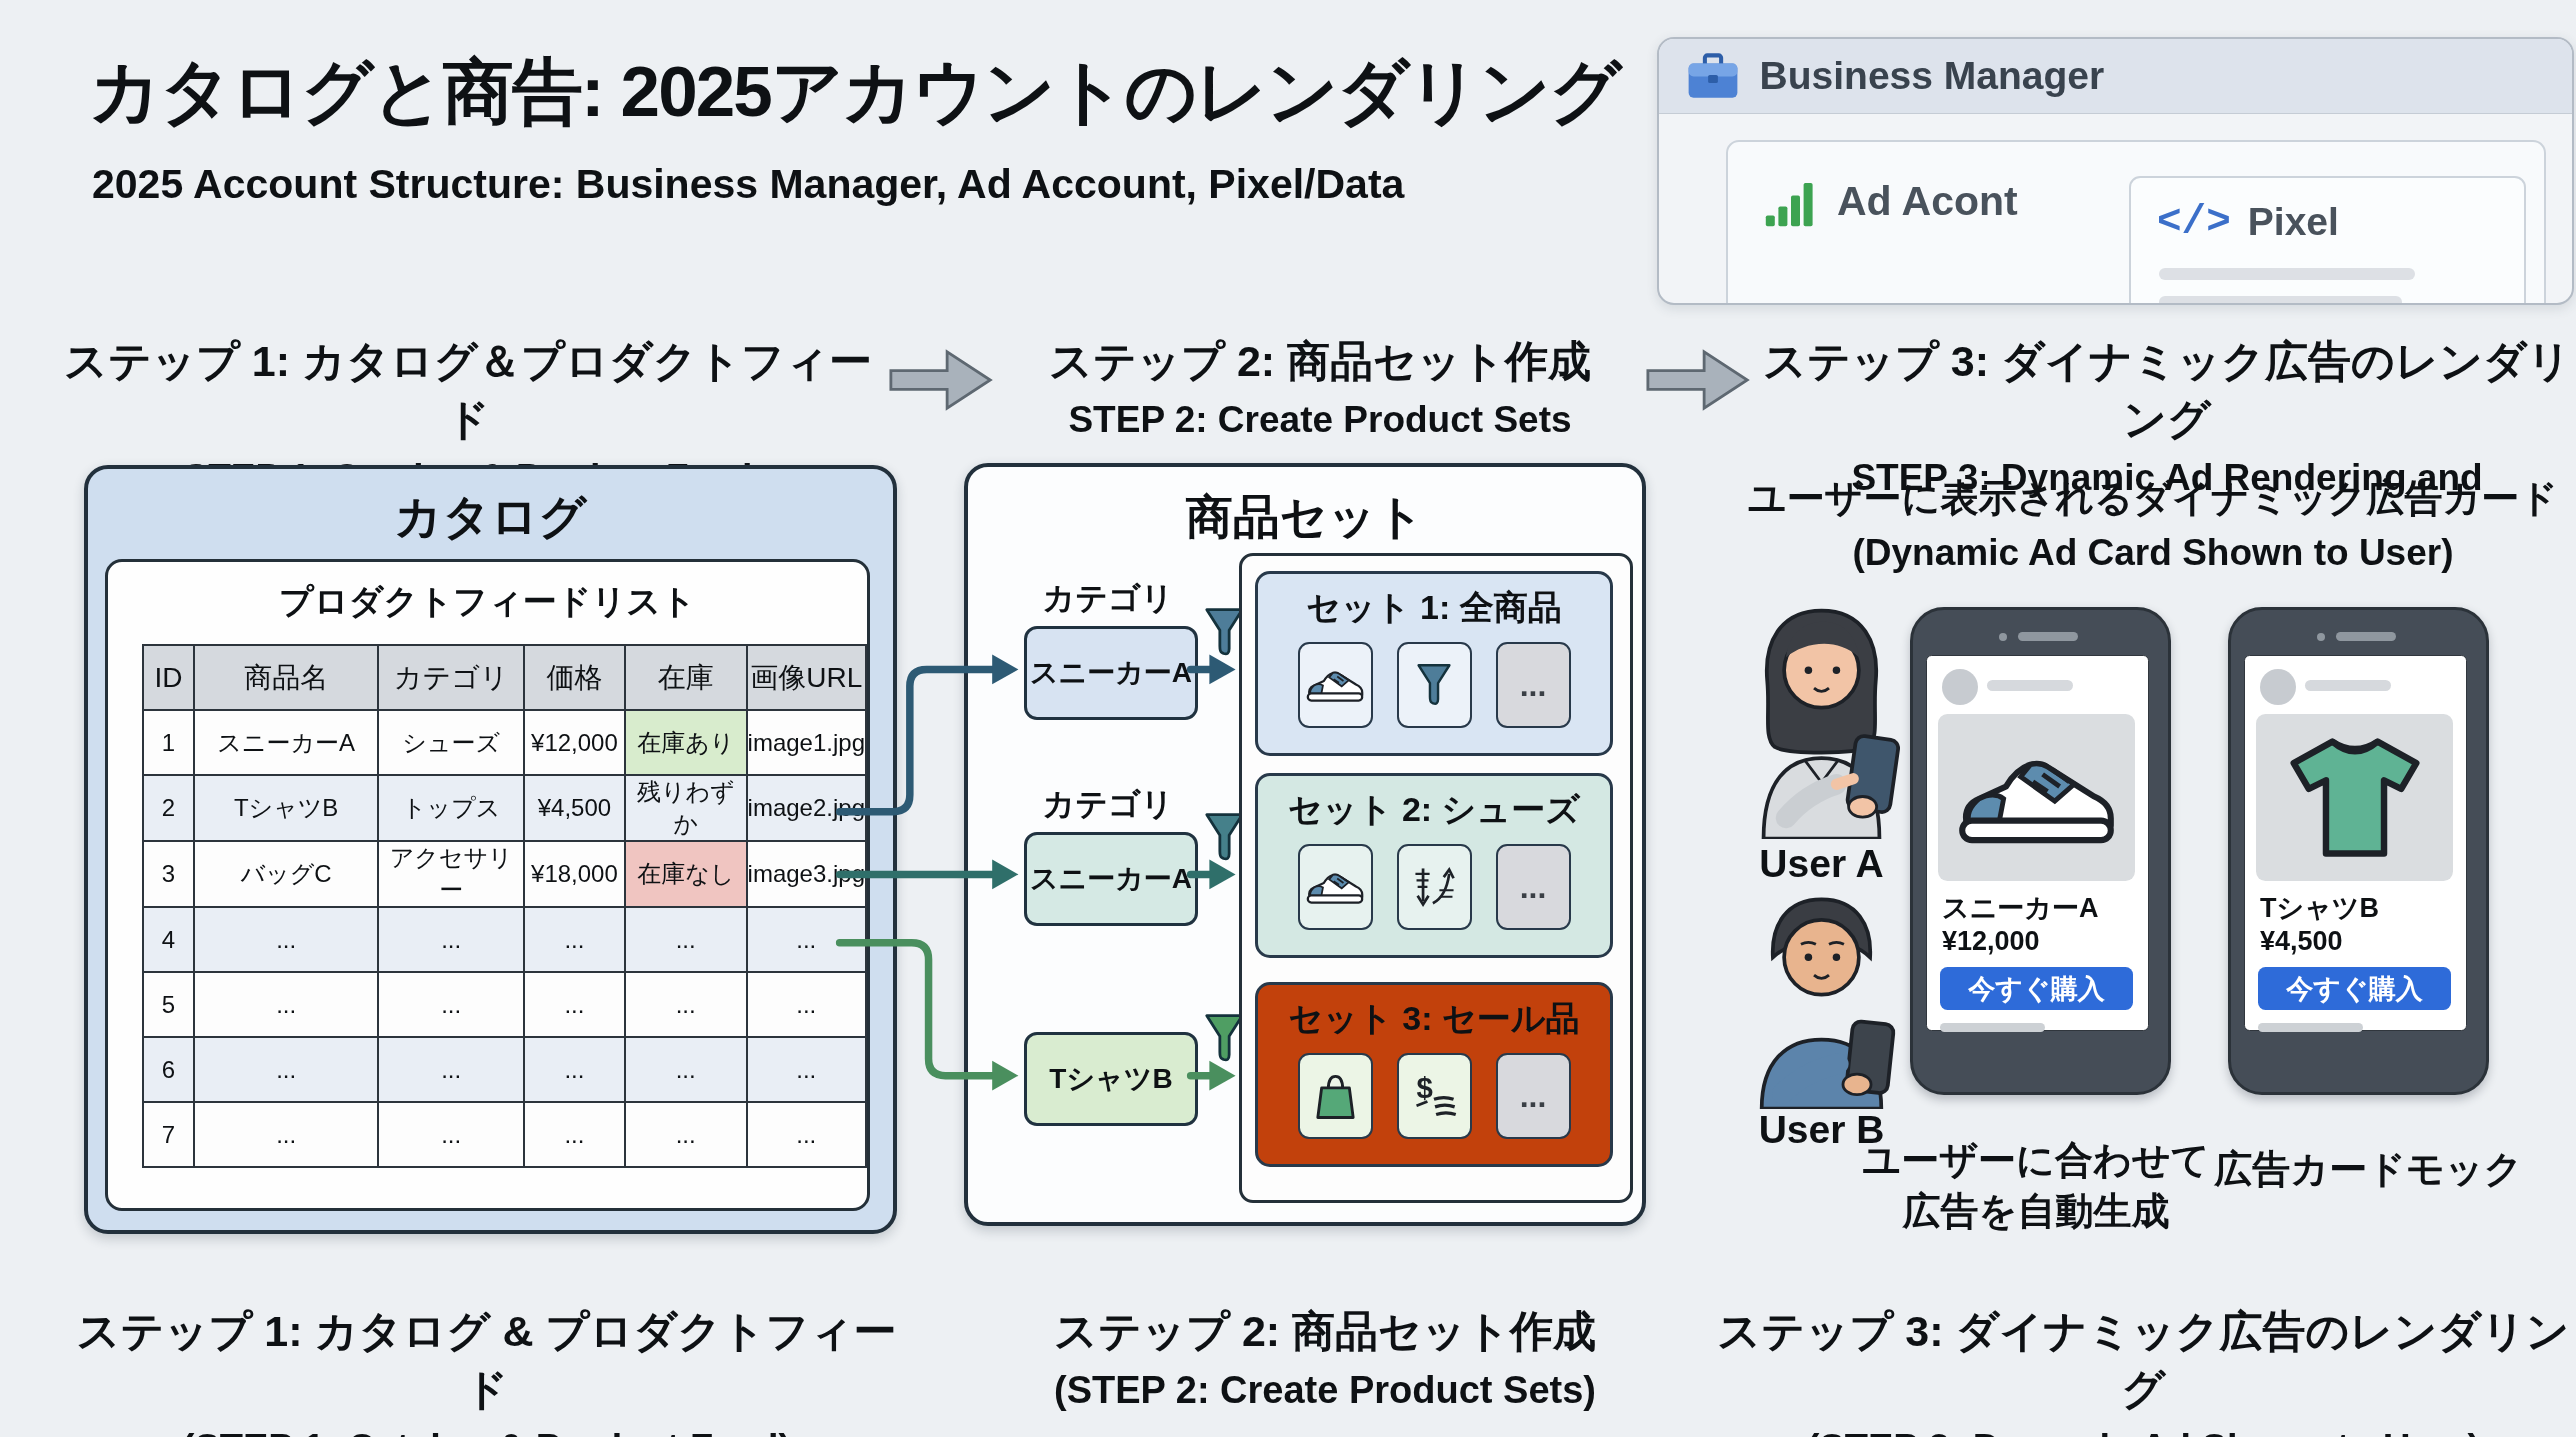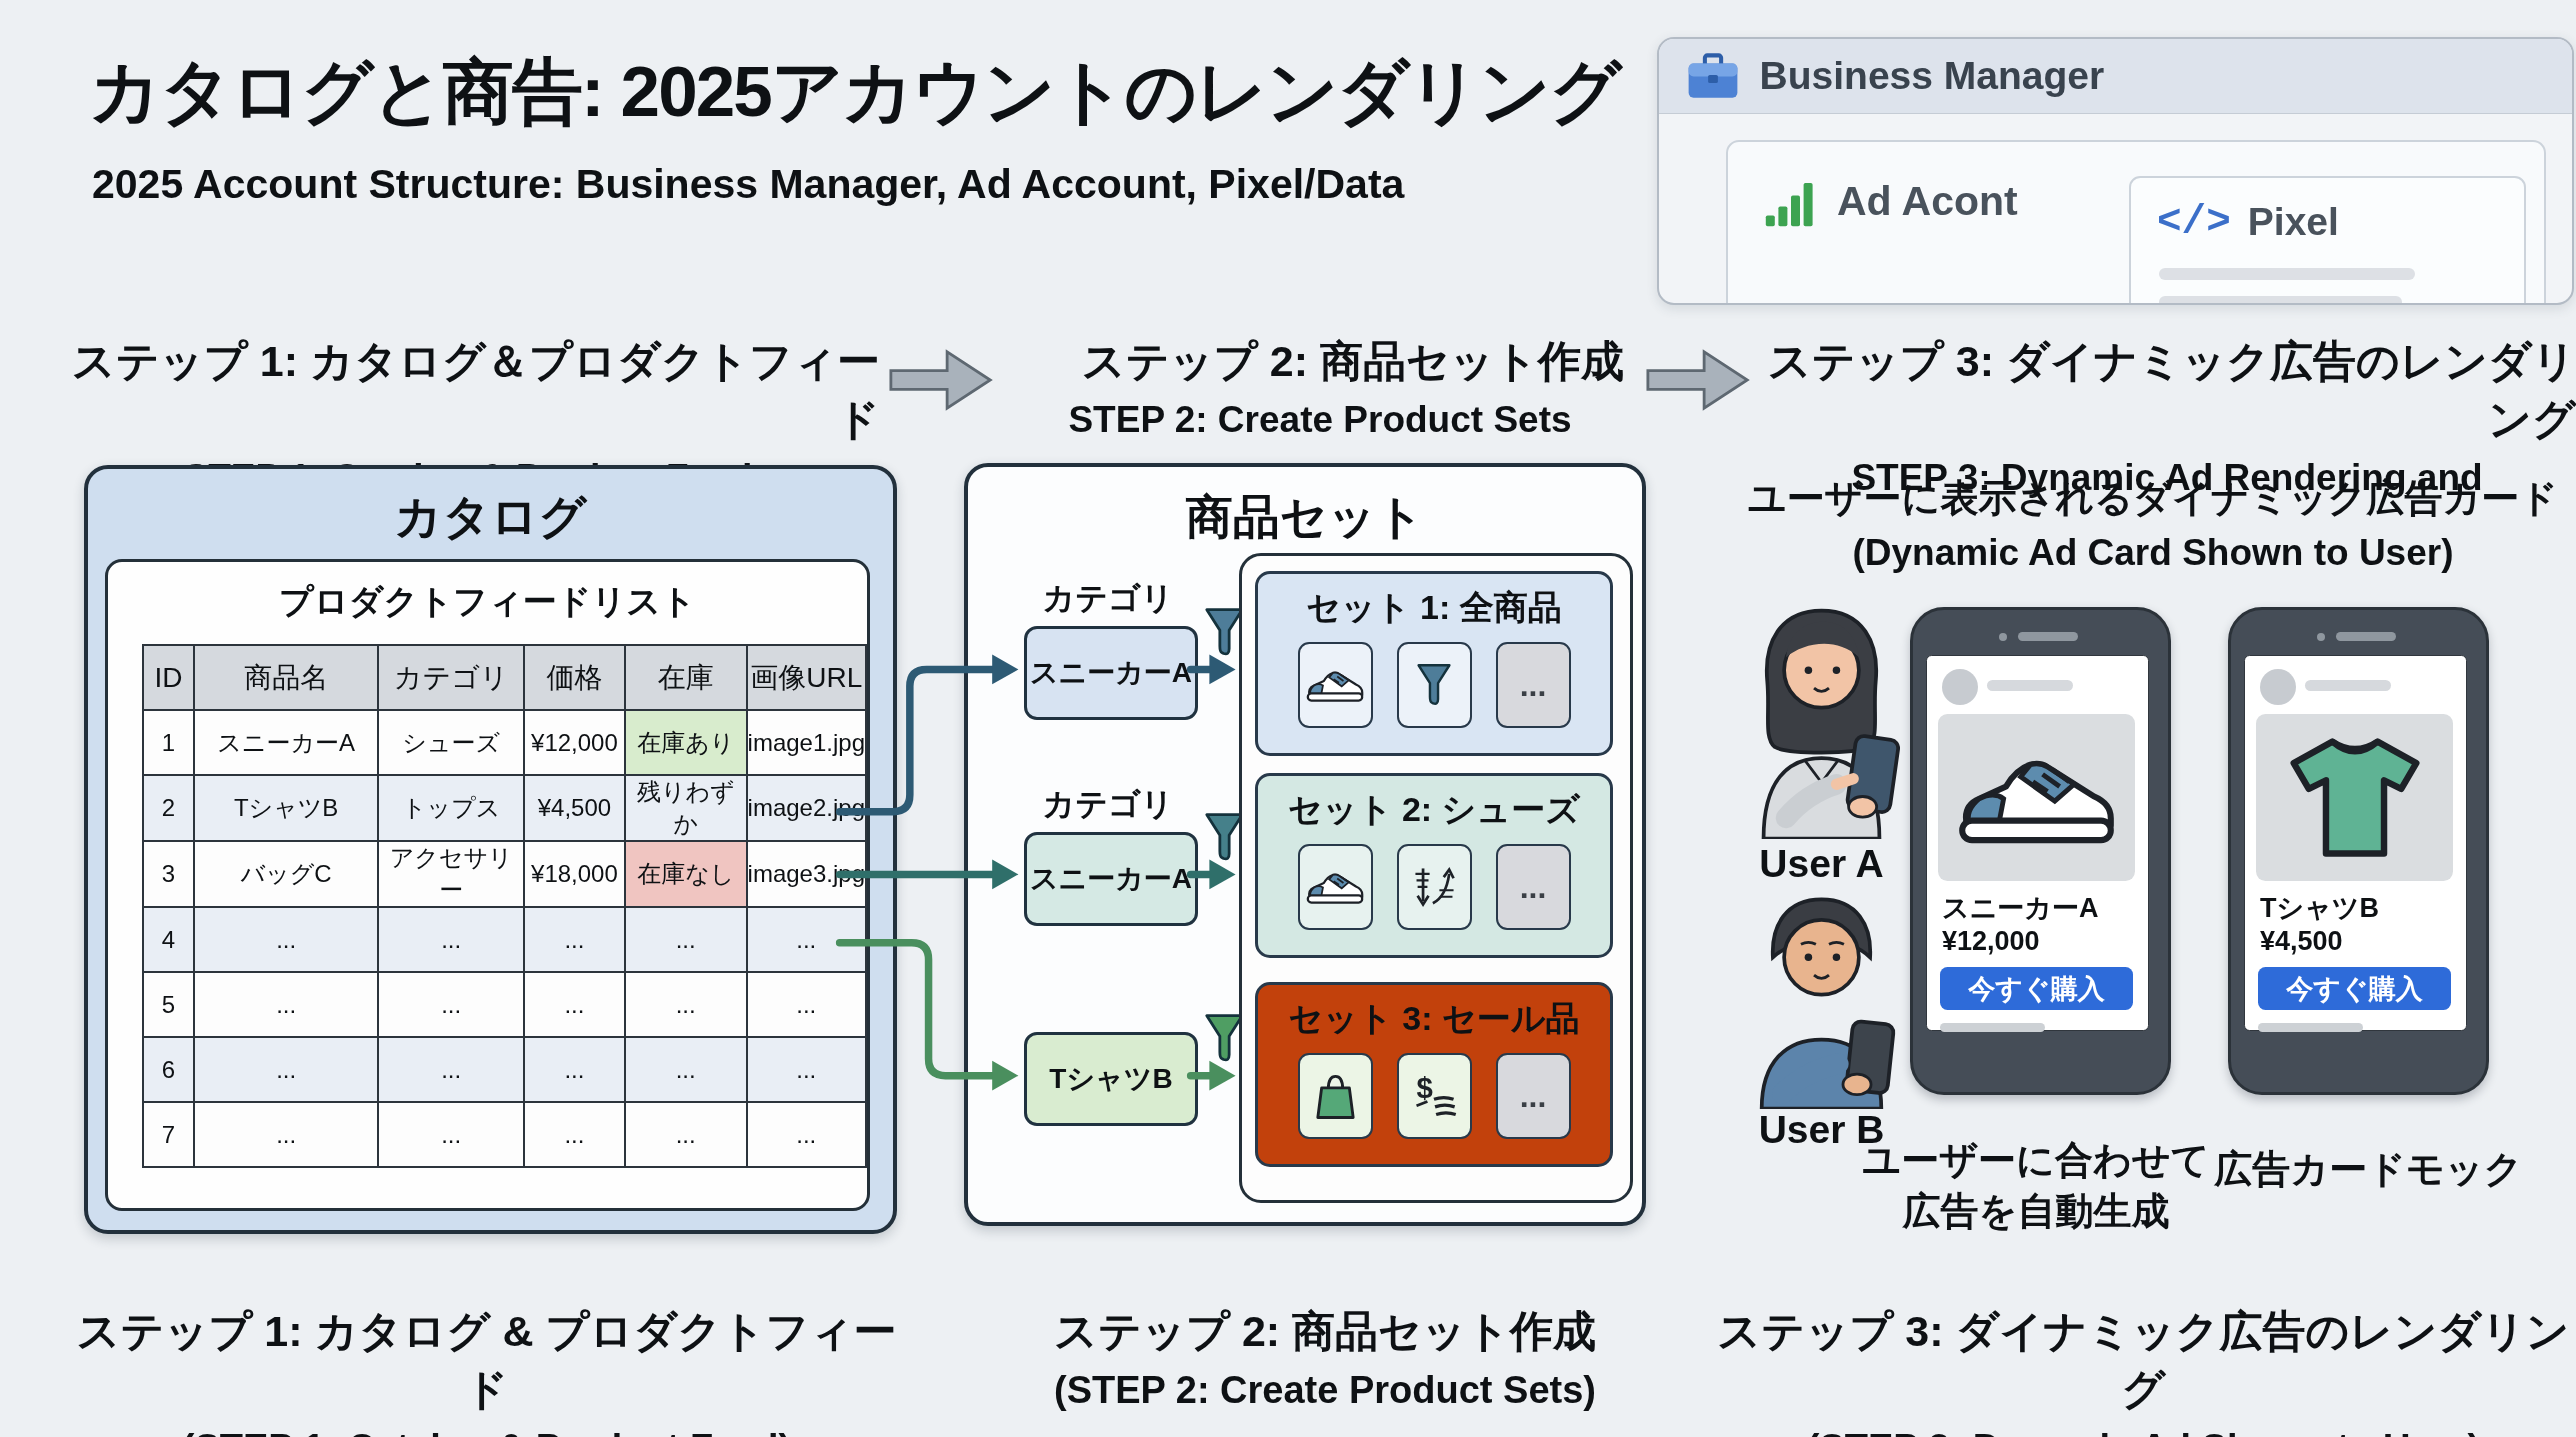"ステップ 1: カタログ＆プロダクトフィード" .step-jp { text-align: right -> none }
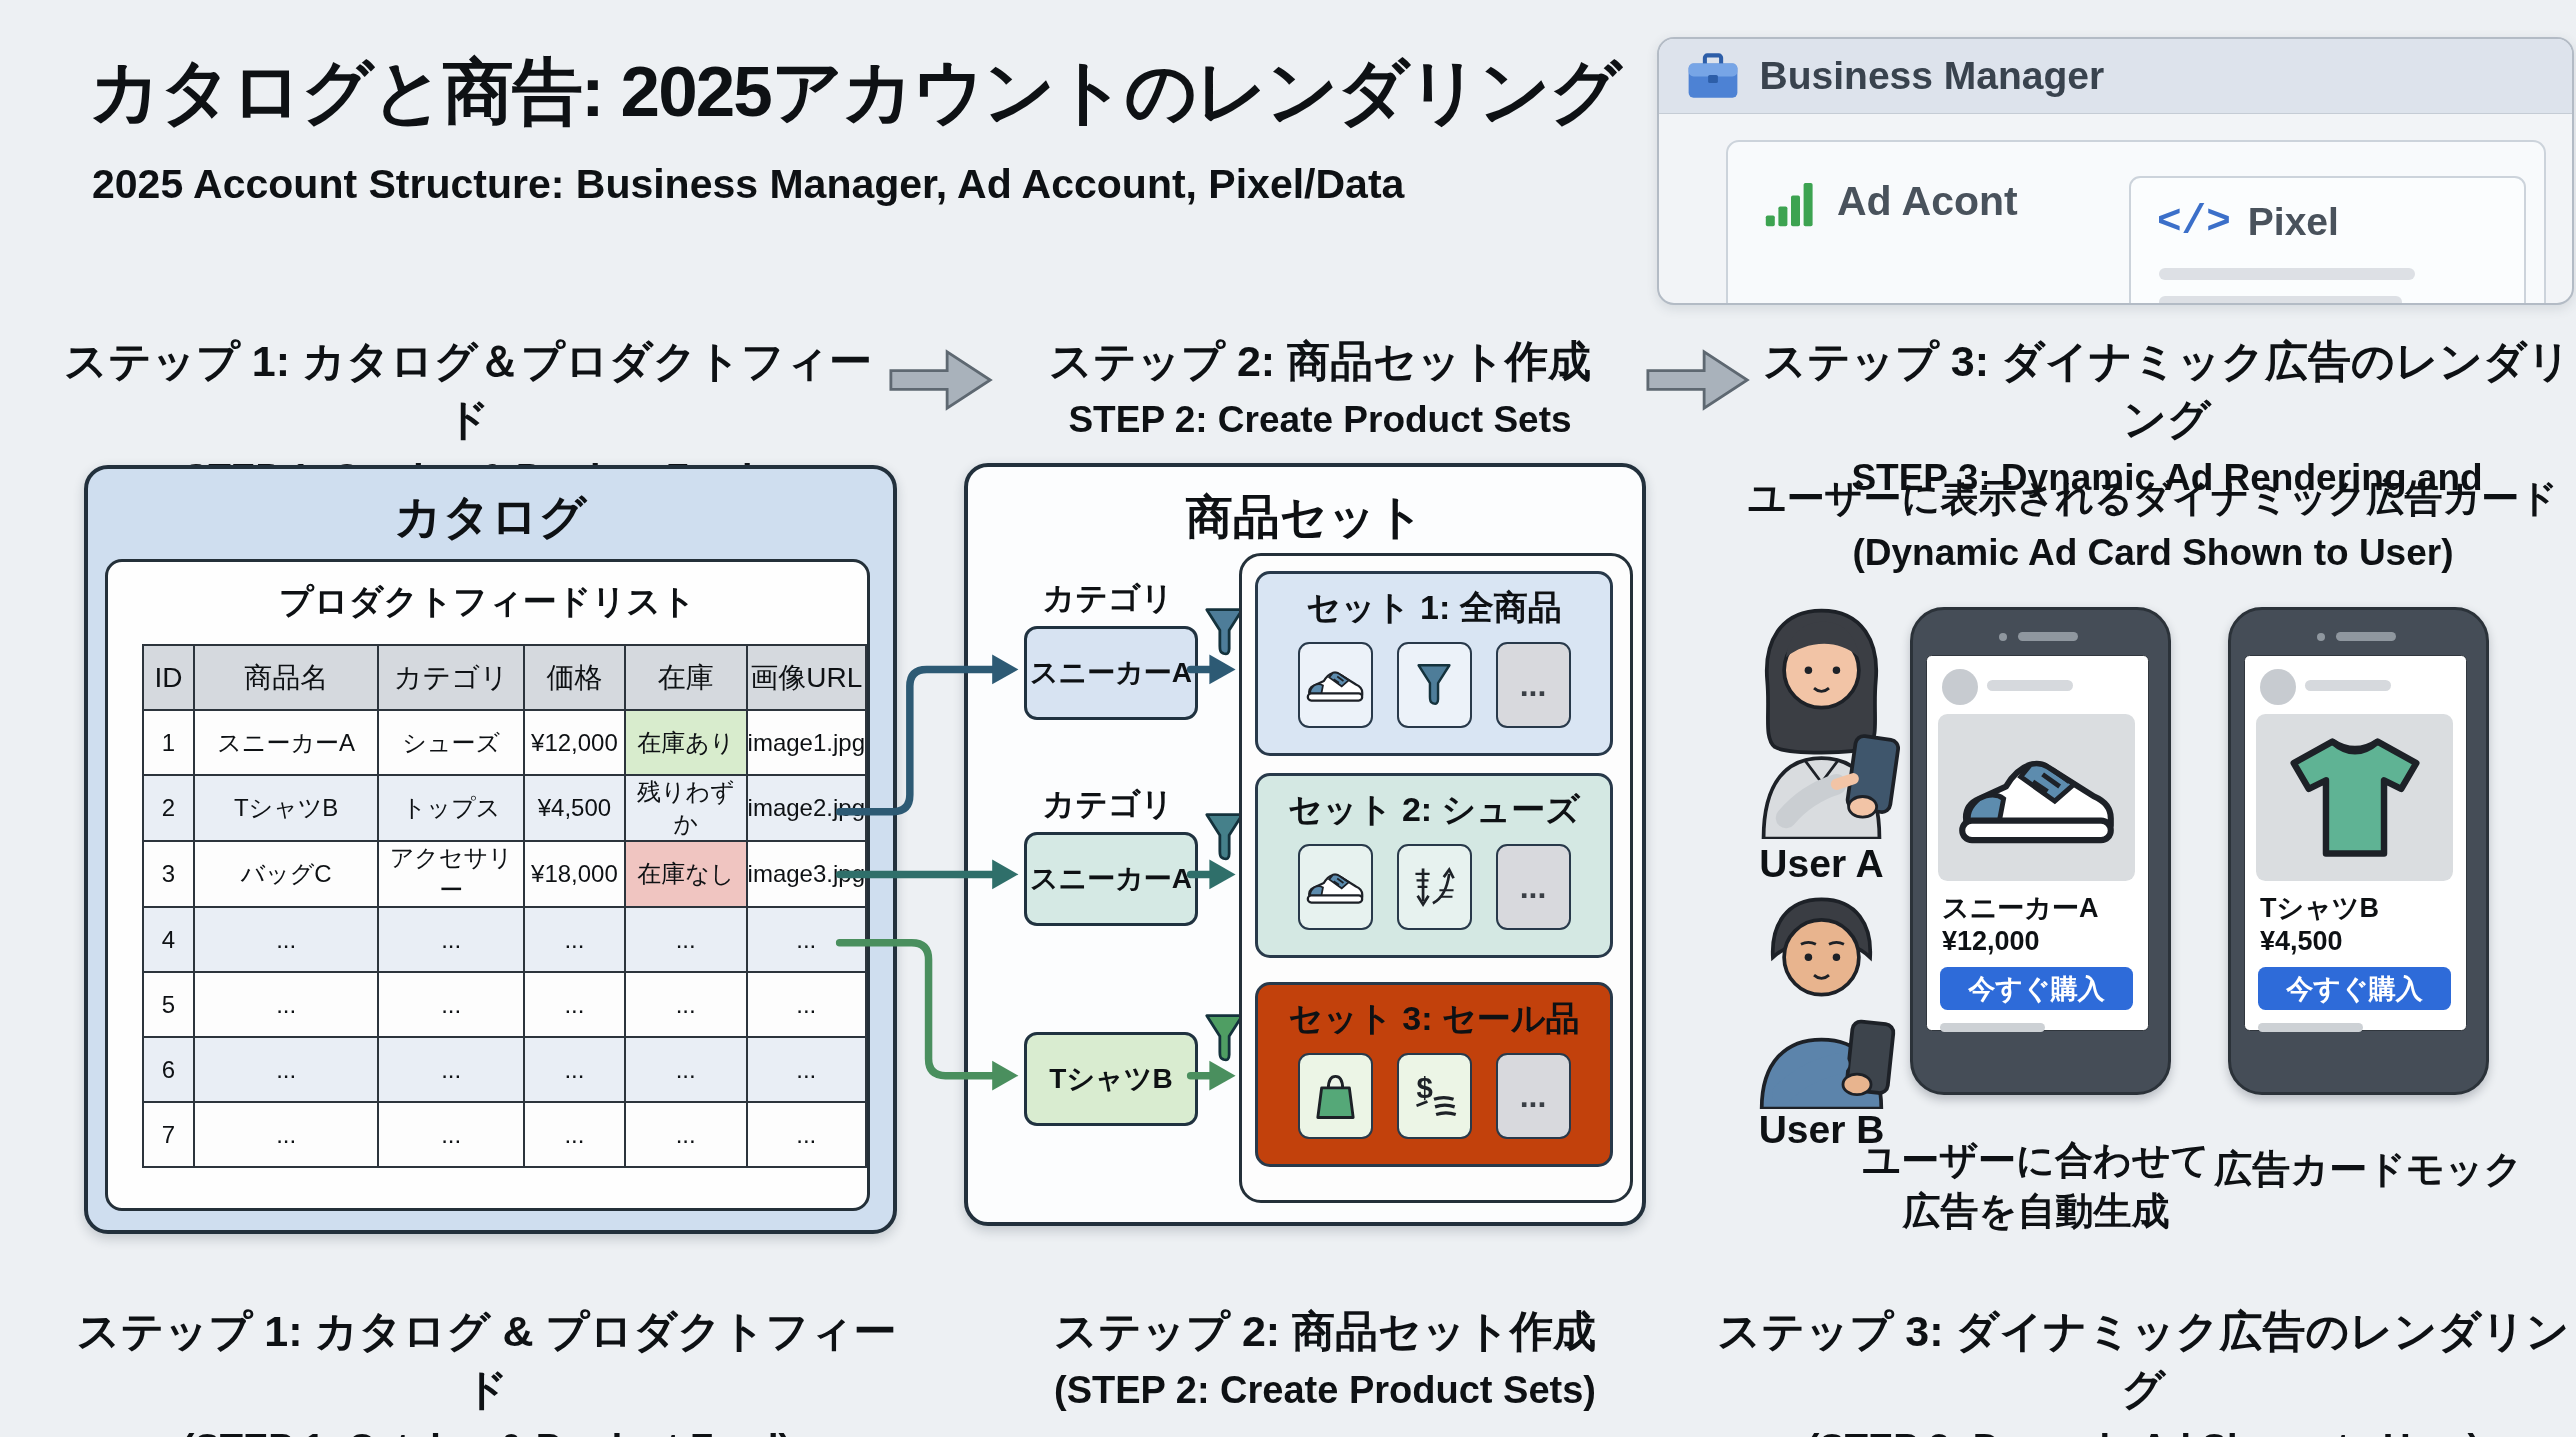"セット 1: 全商品" .sets-box { border-radius: 22px -> 14px }
